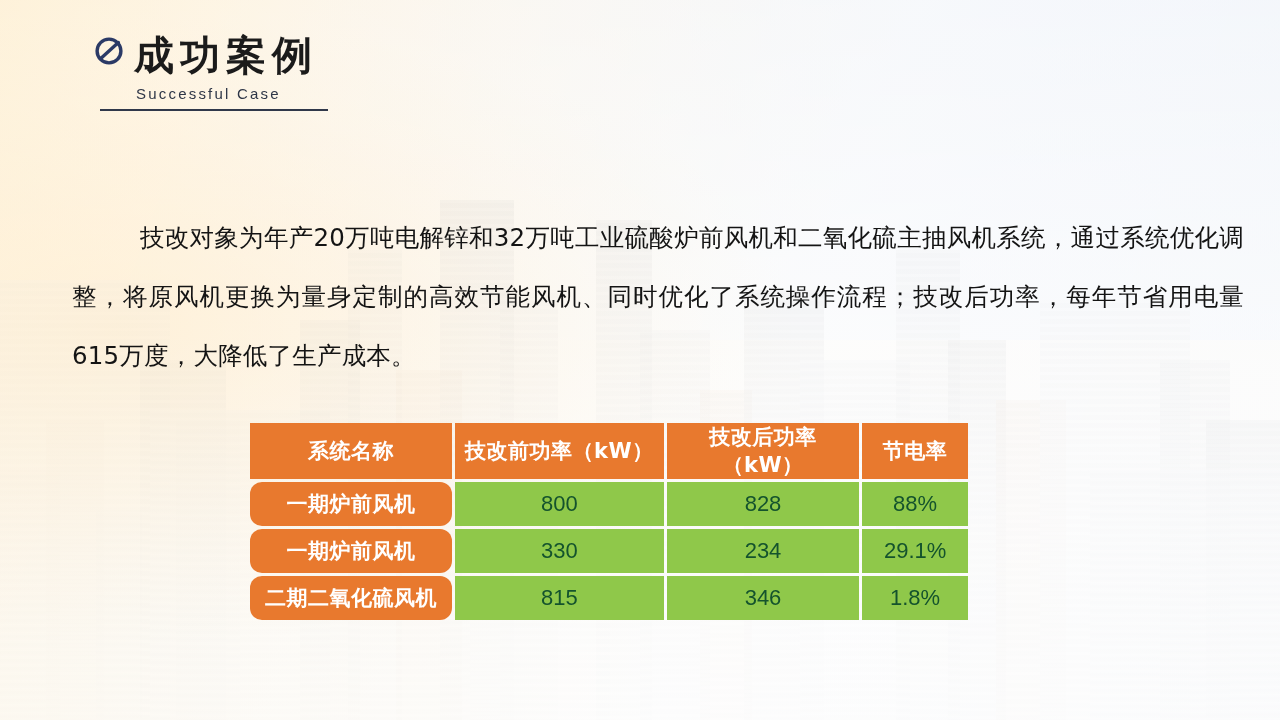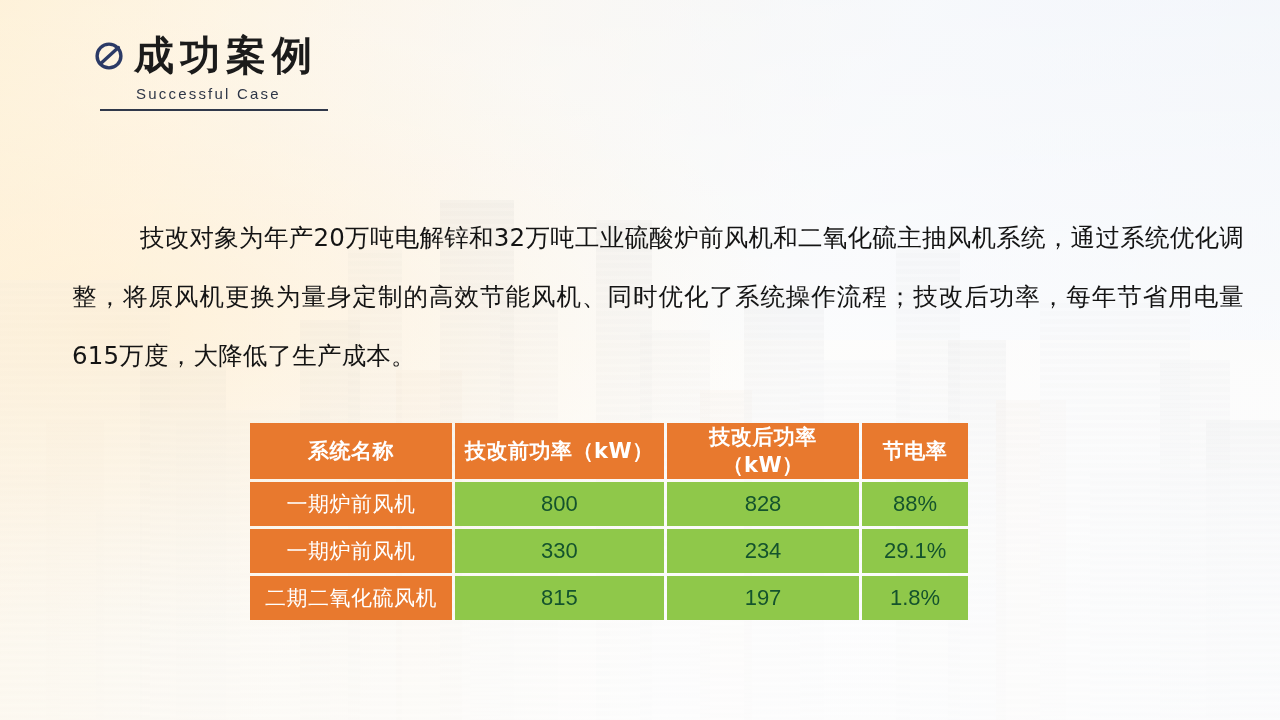"成功案例" .title-row { align-items: center -> flex-start }
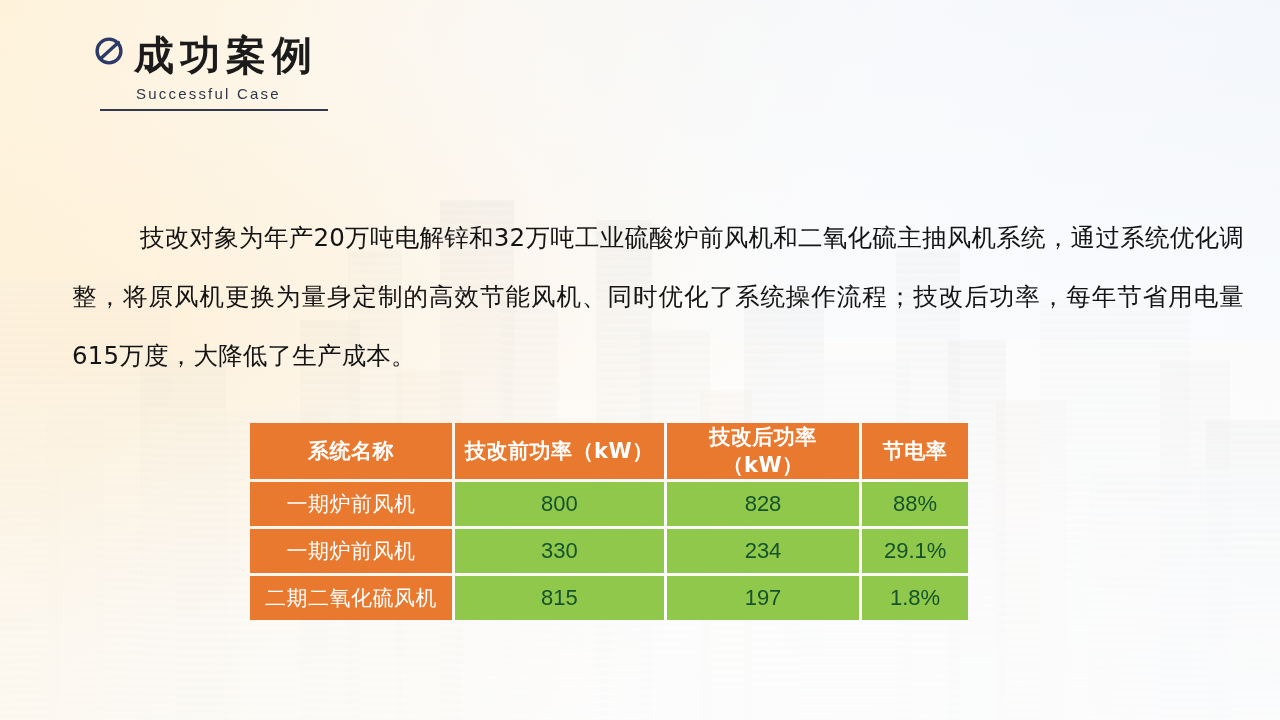"一期炉前风机" table.data td.rowhead { border-radius: none -> 12px; font-weight: normal -> bold }
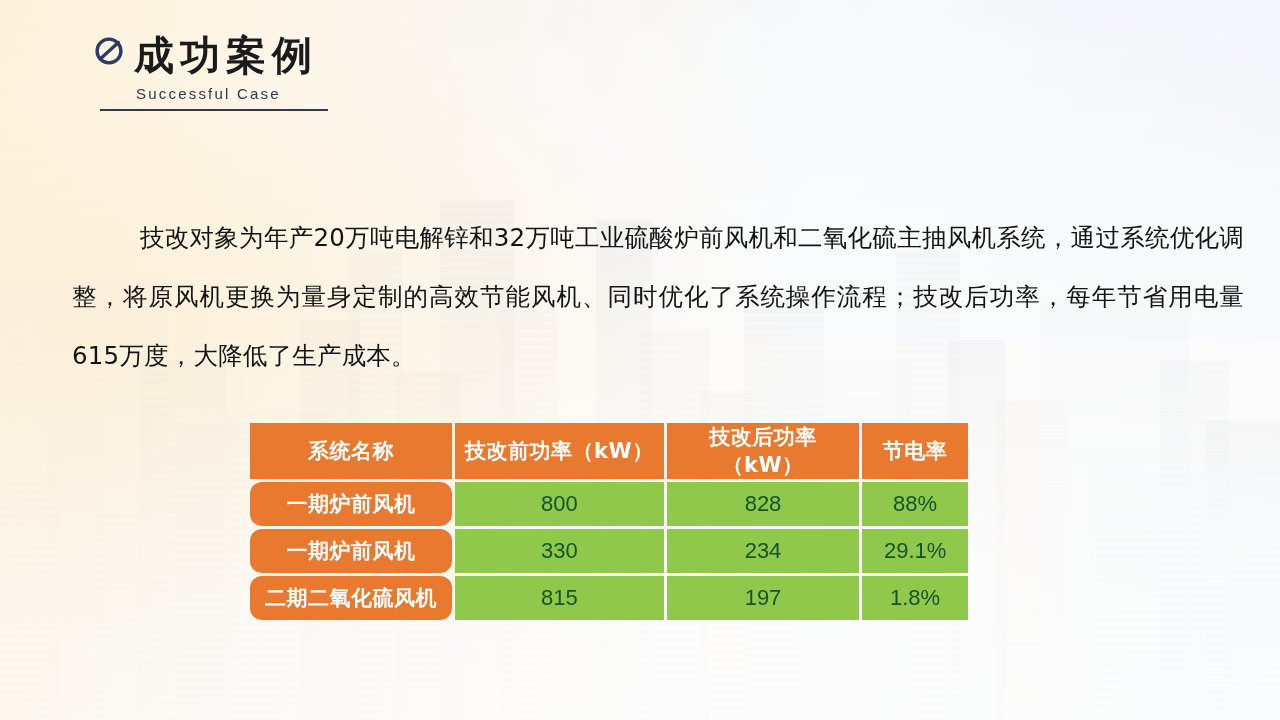"197" td.val { text: 197 -> 346 }
